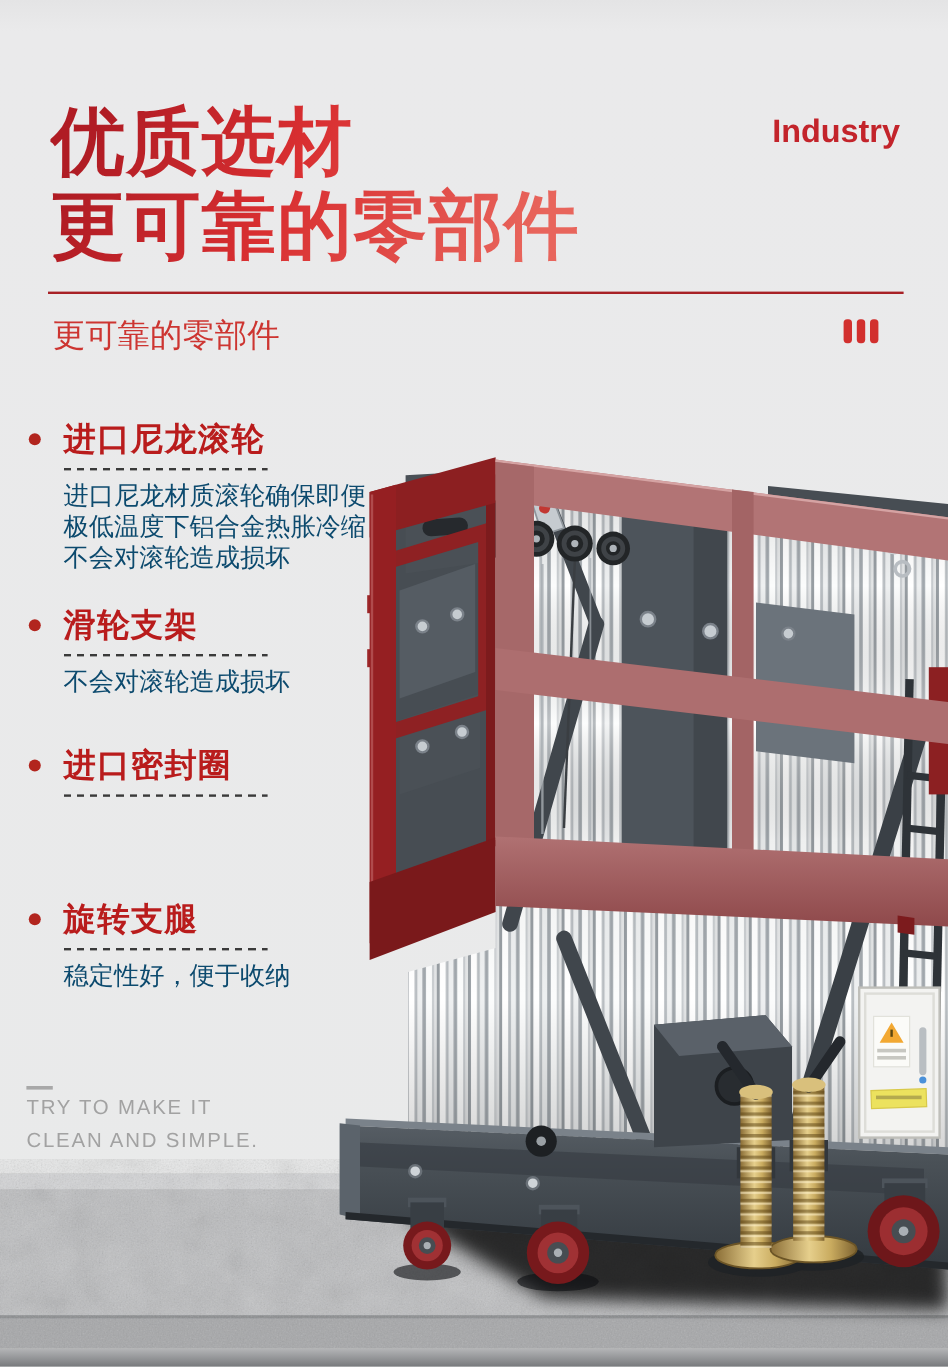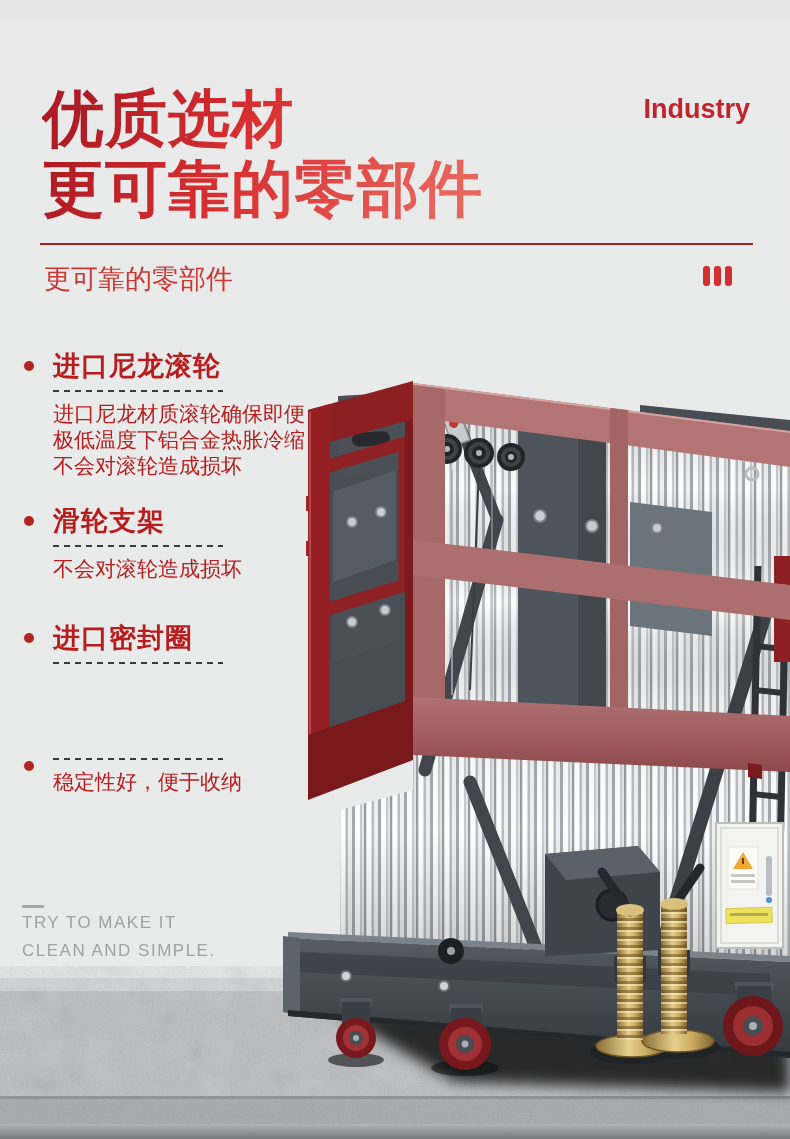"进口尼龙材质滚轮确保即便" .feature .desc { color: #b91c1c -> #0c4a6e }
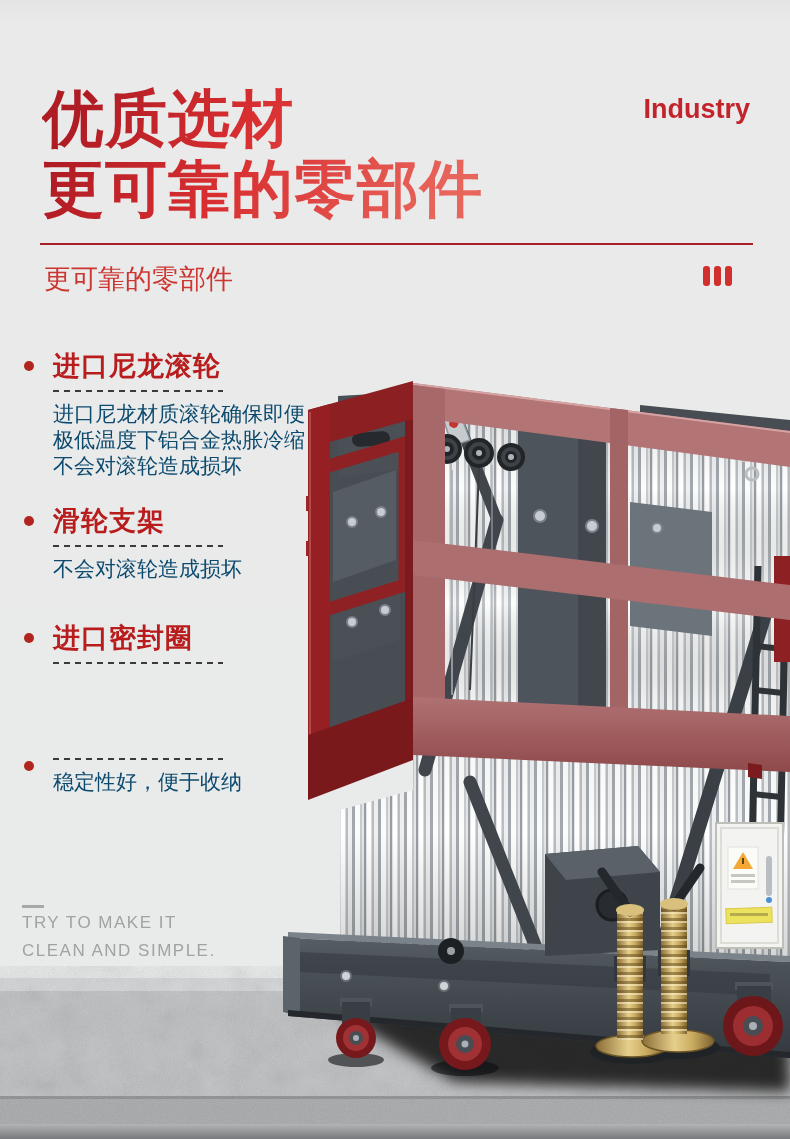"旋转支腿" h3 { html: none -> <h3>旋转支腿</h3> }
